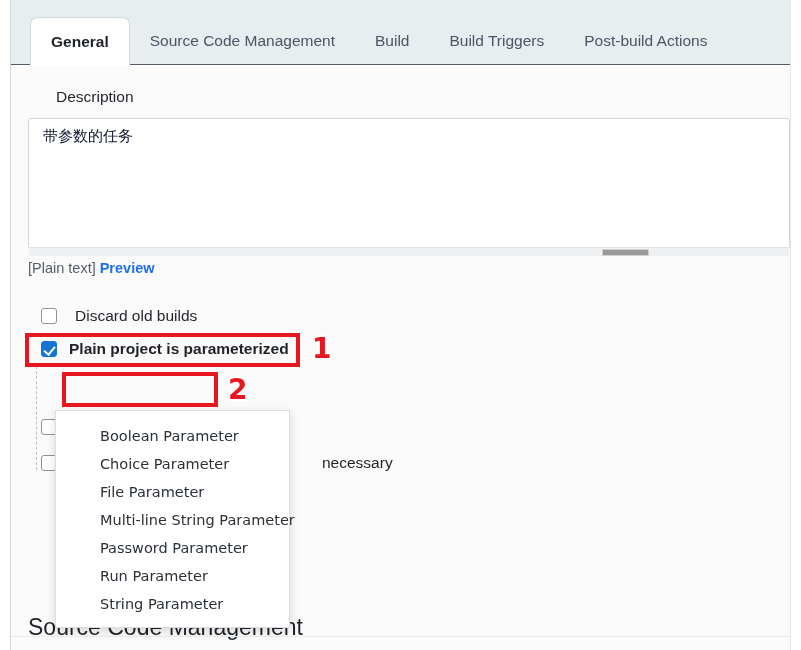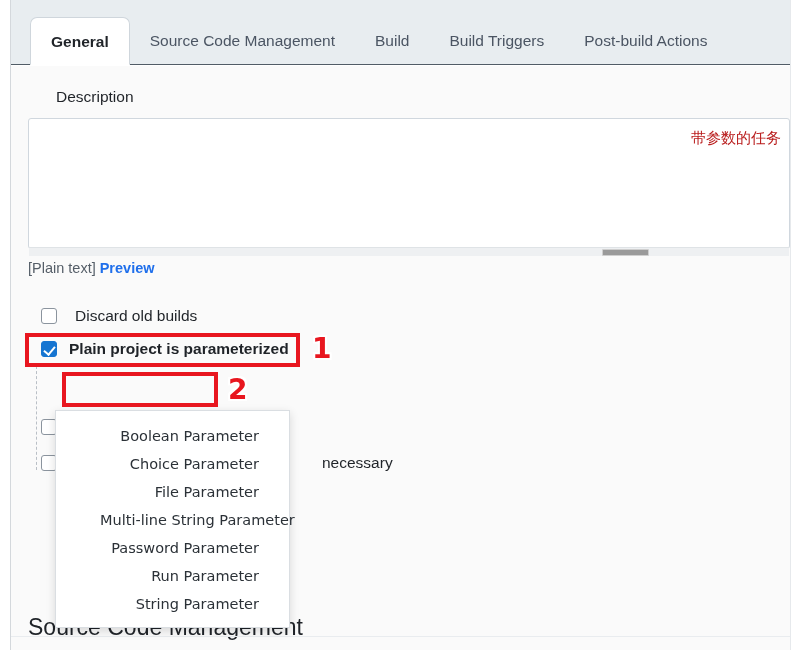"General" * { text-align: right -> none }
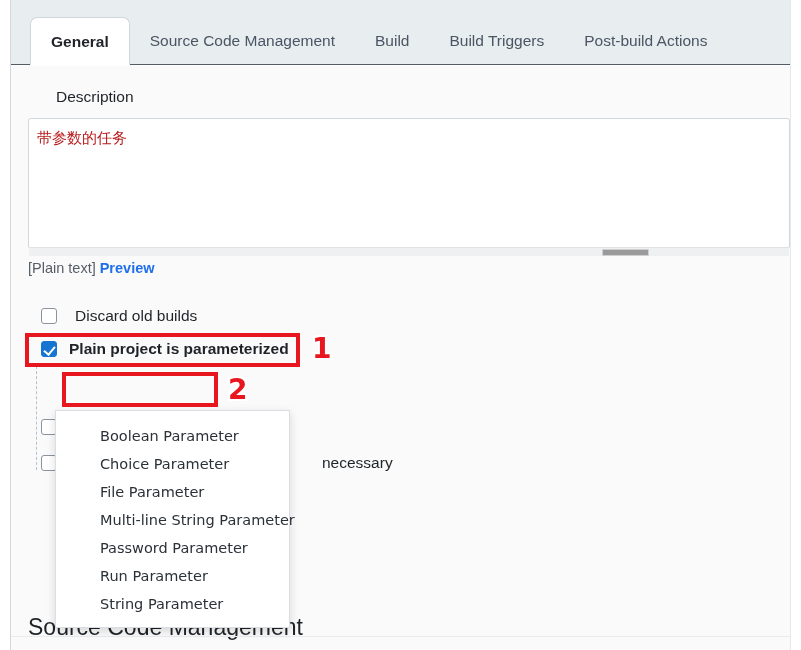"带参数的任务" .desc-area { color: #b91c1c -> #0f172a; font-family: Liberation Serif, serif -> Liberation Mono, monospace; padding: 9px 8px -> 9px 14px }
